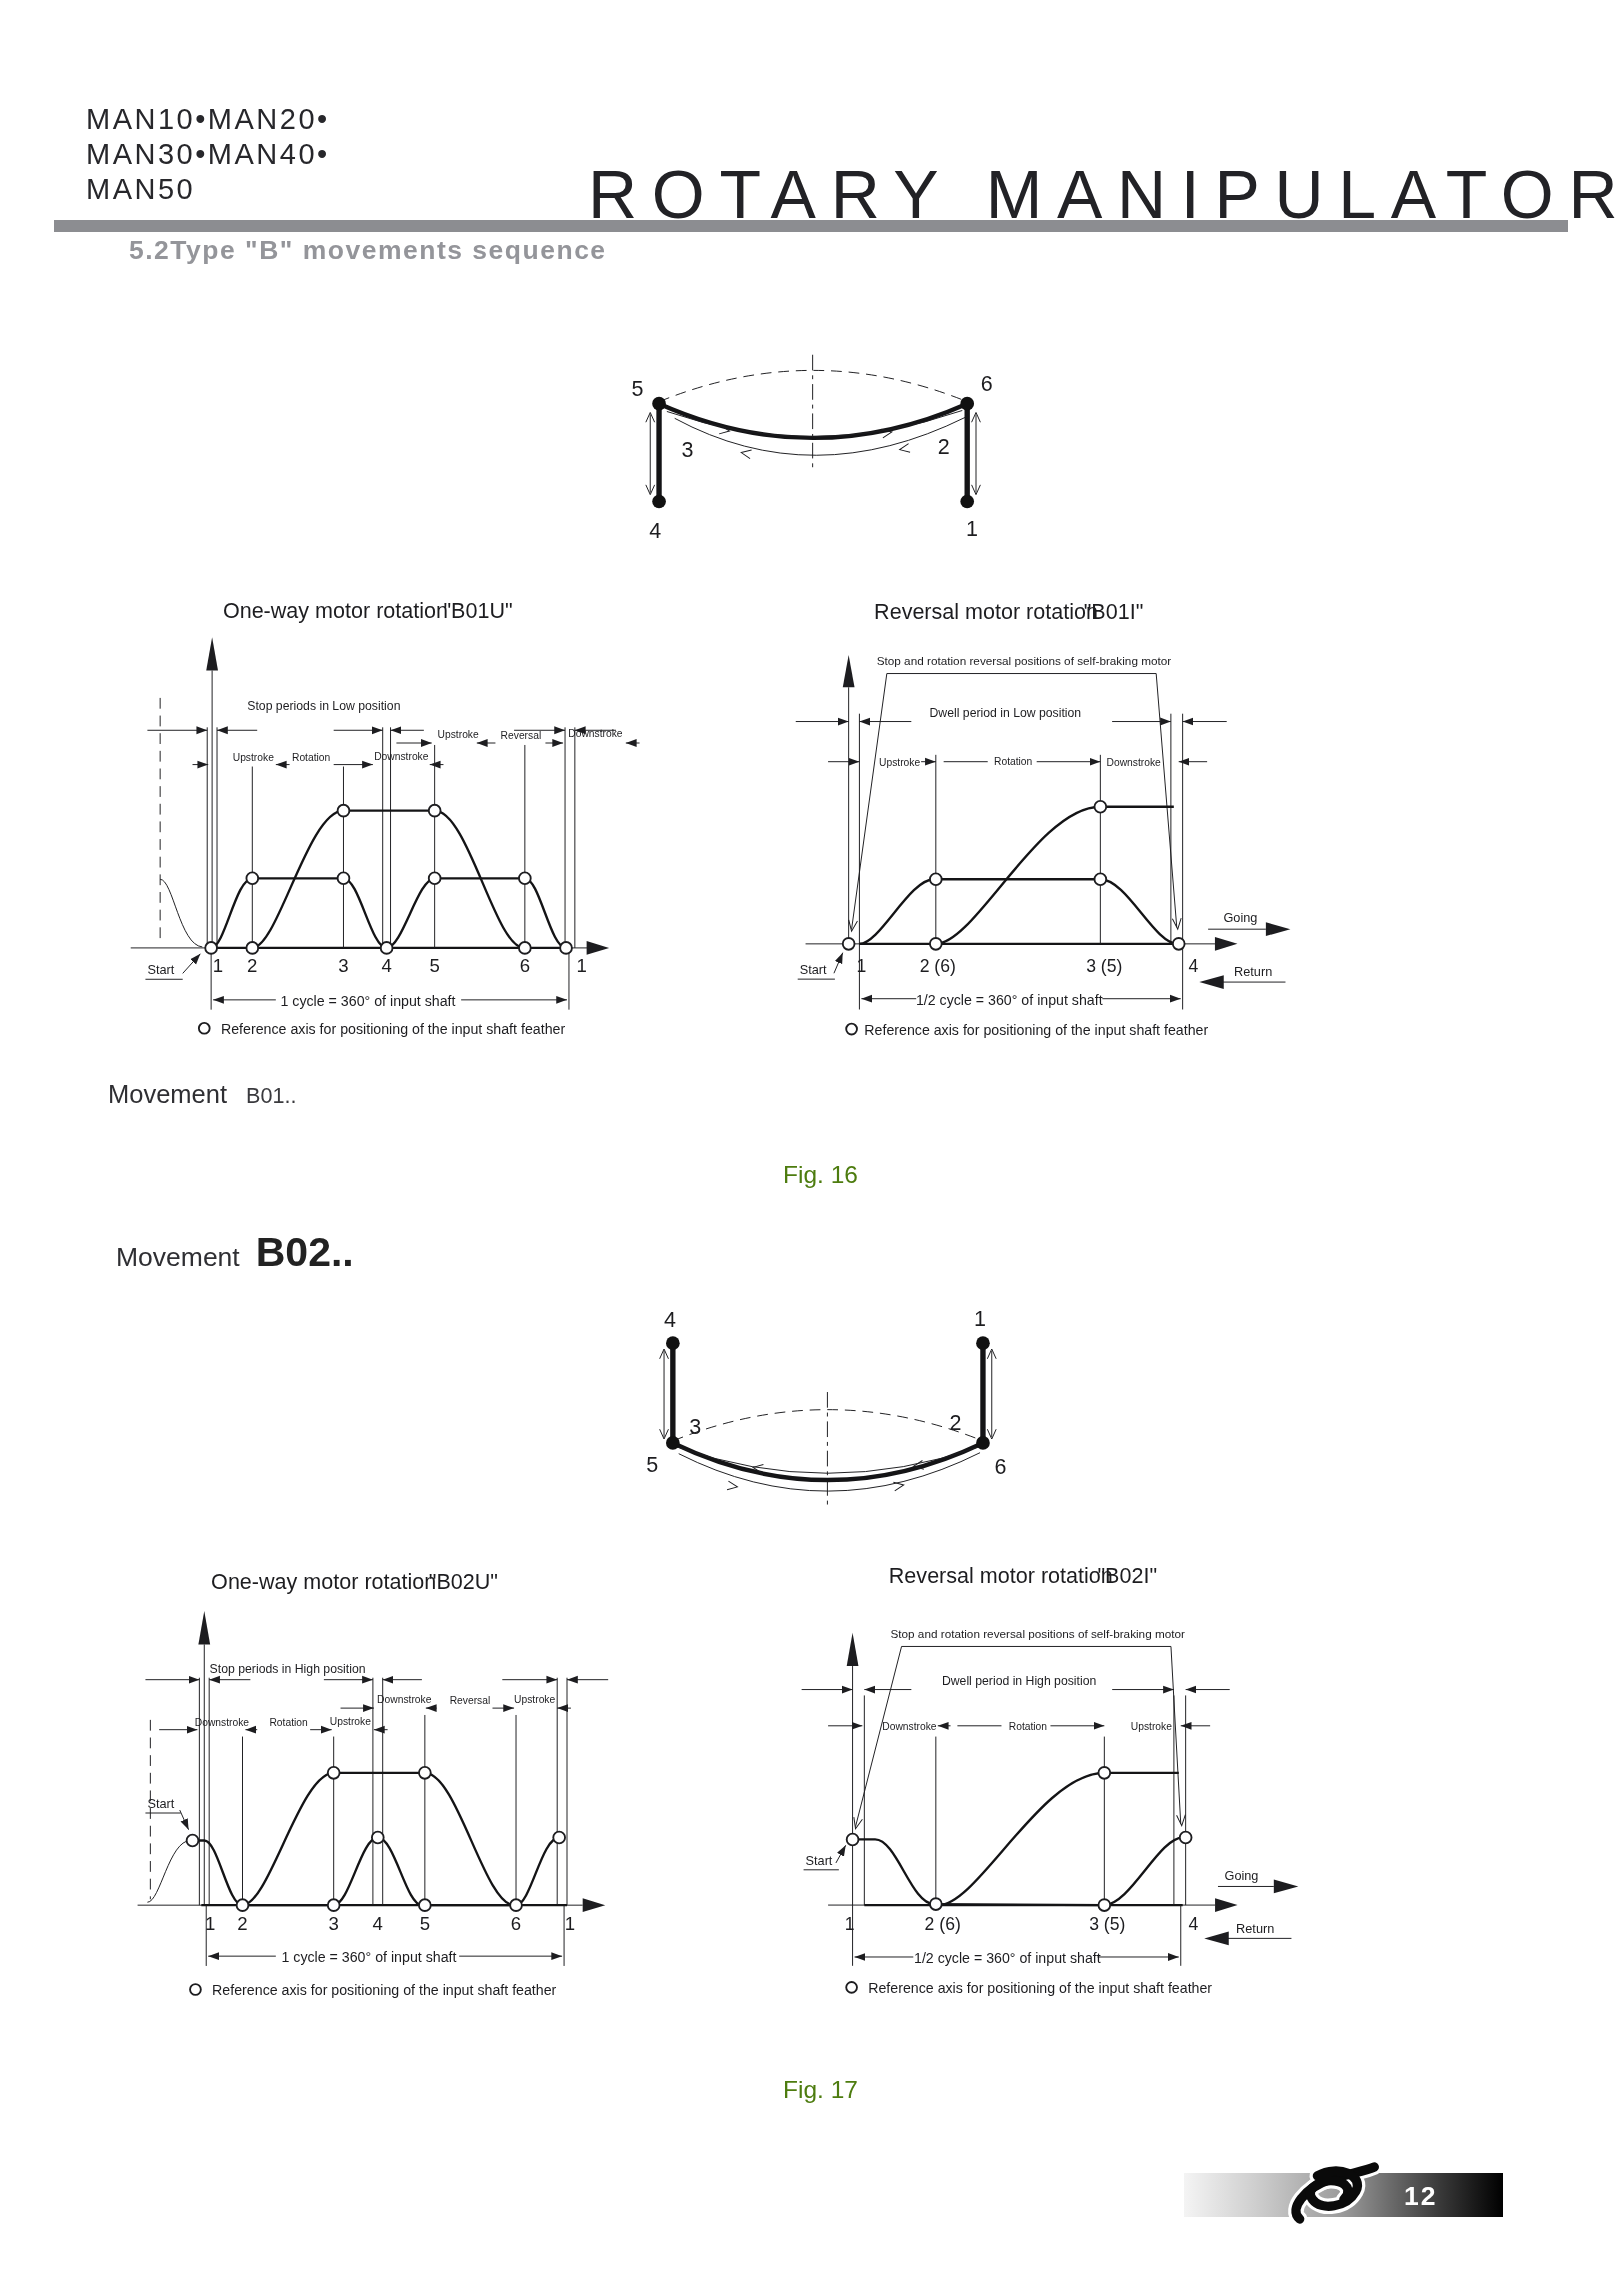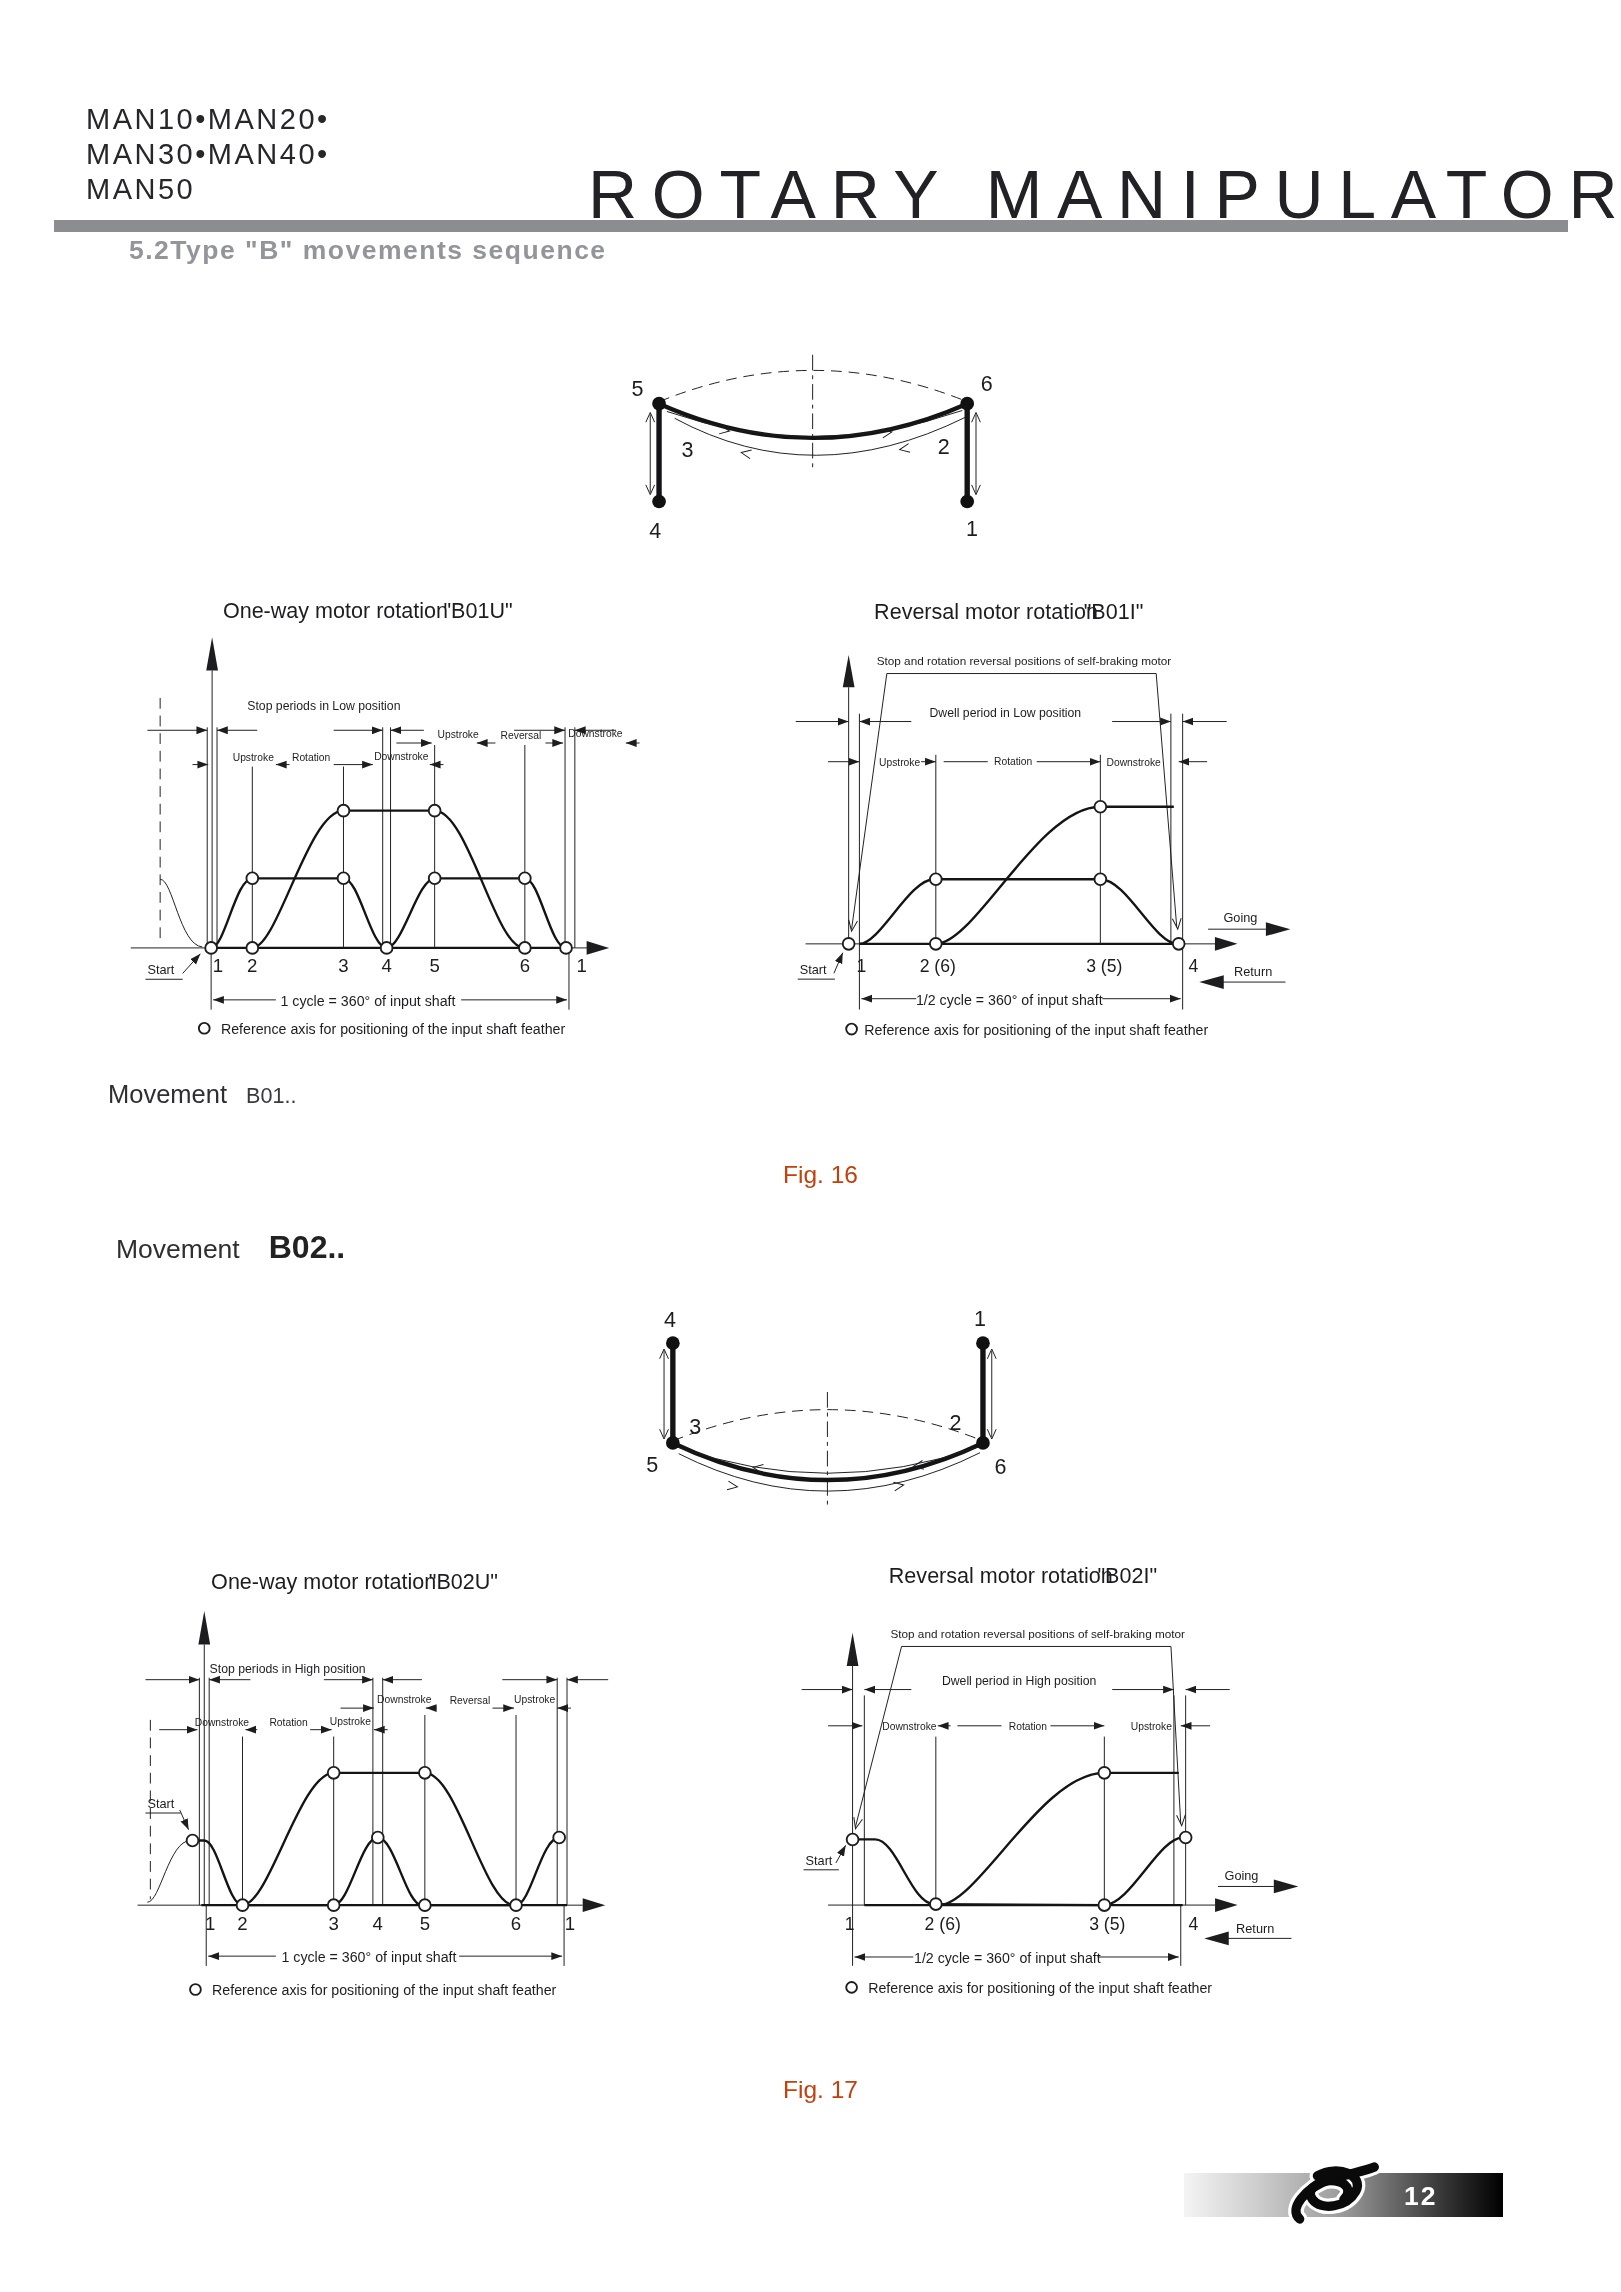"Fig. 16" .figcap { color: #c2410c -> #4d7c0f }
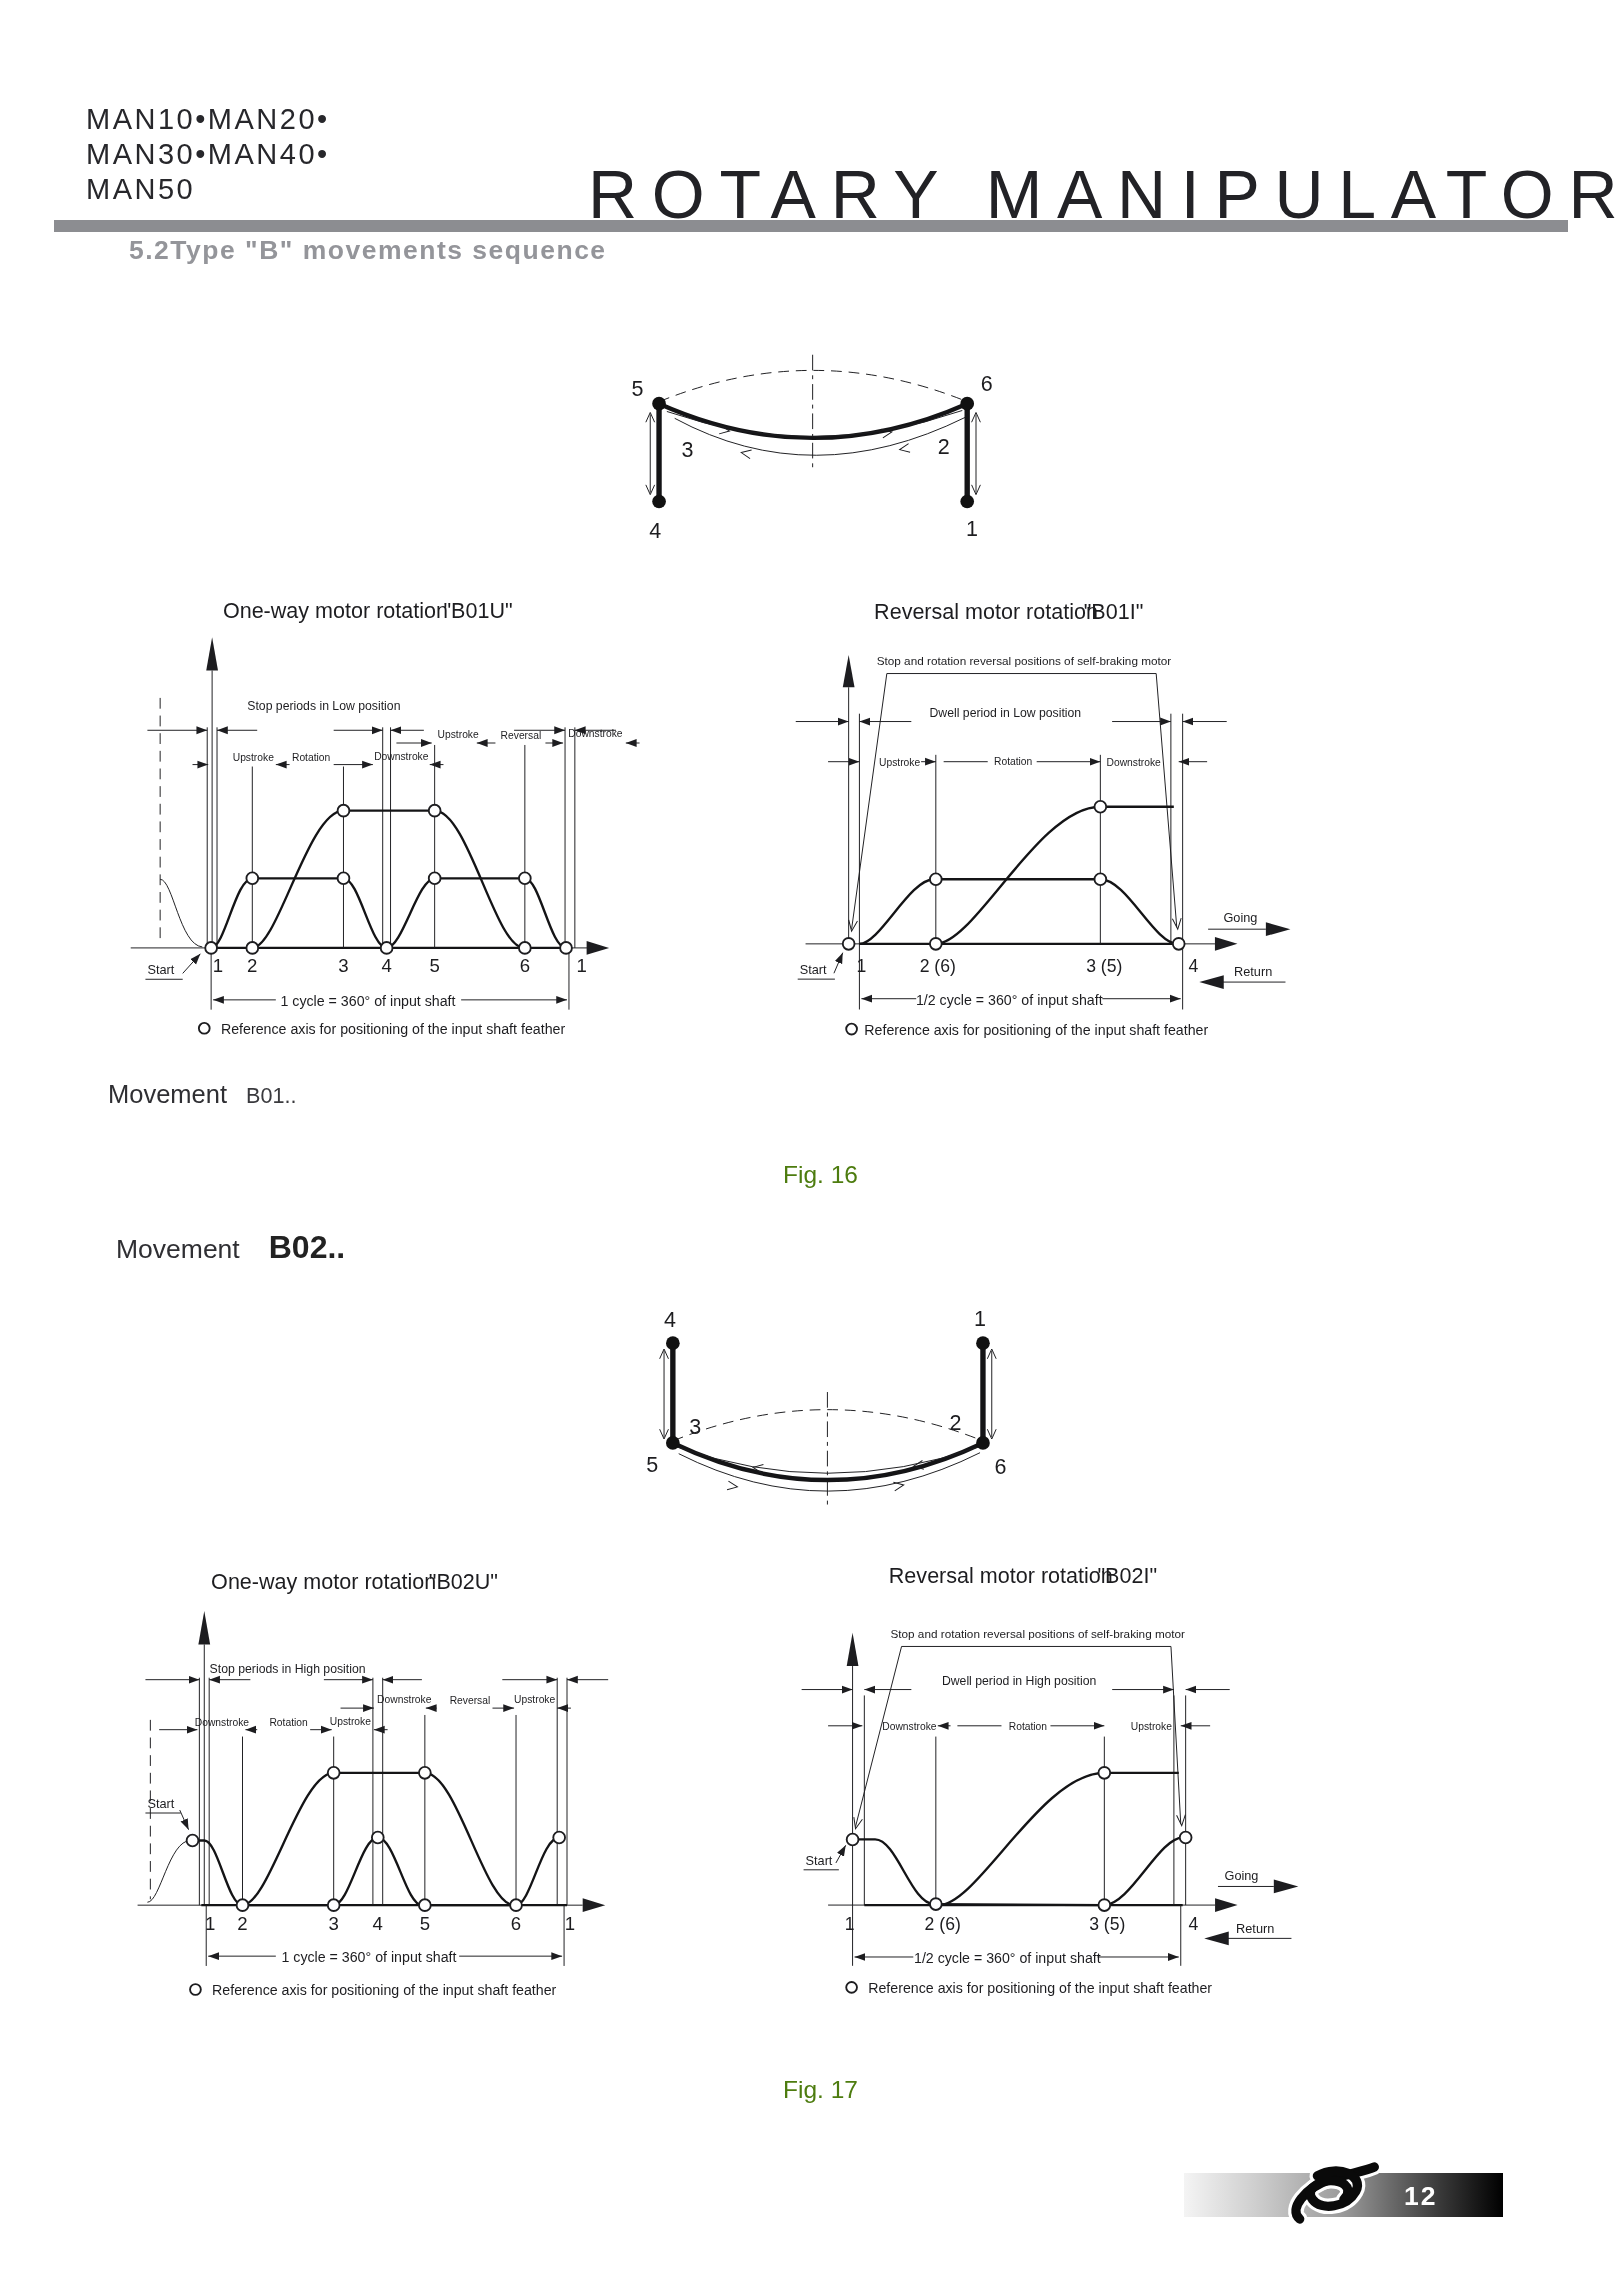"B02.." .mv2 .code { font-size: 32px -> 41px; margin-left: 29px -> 16px }
